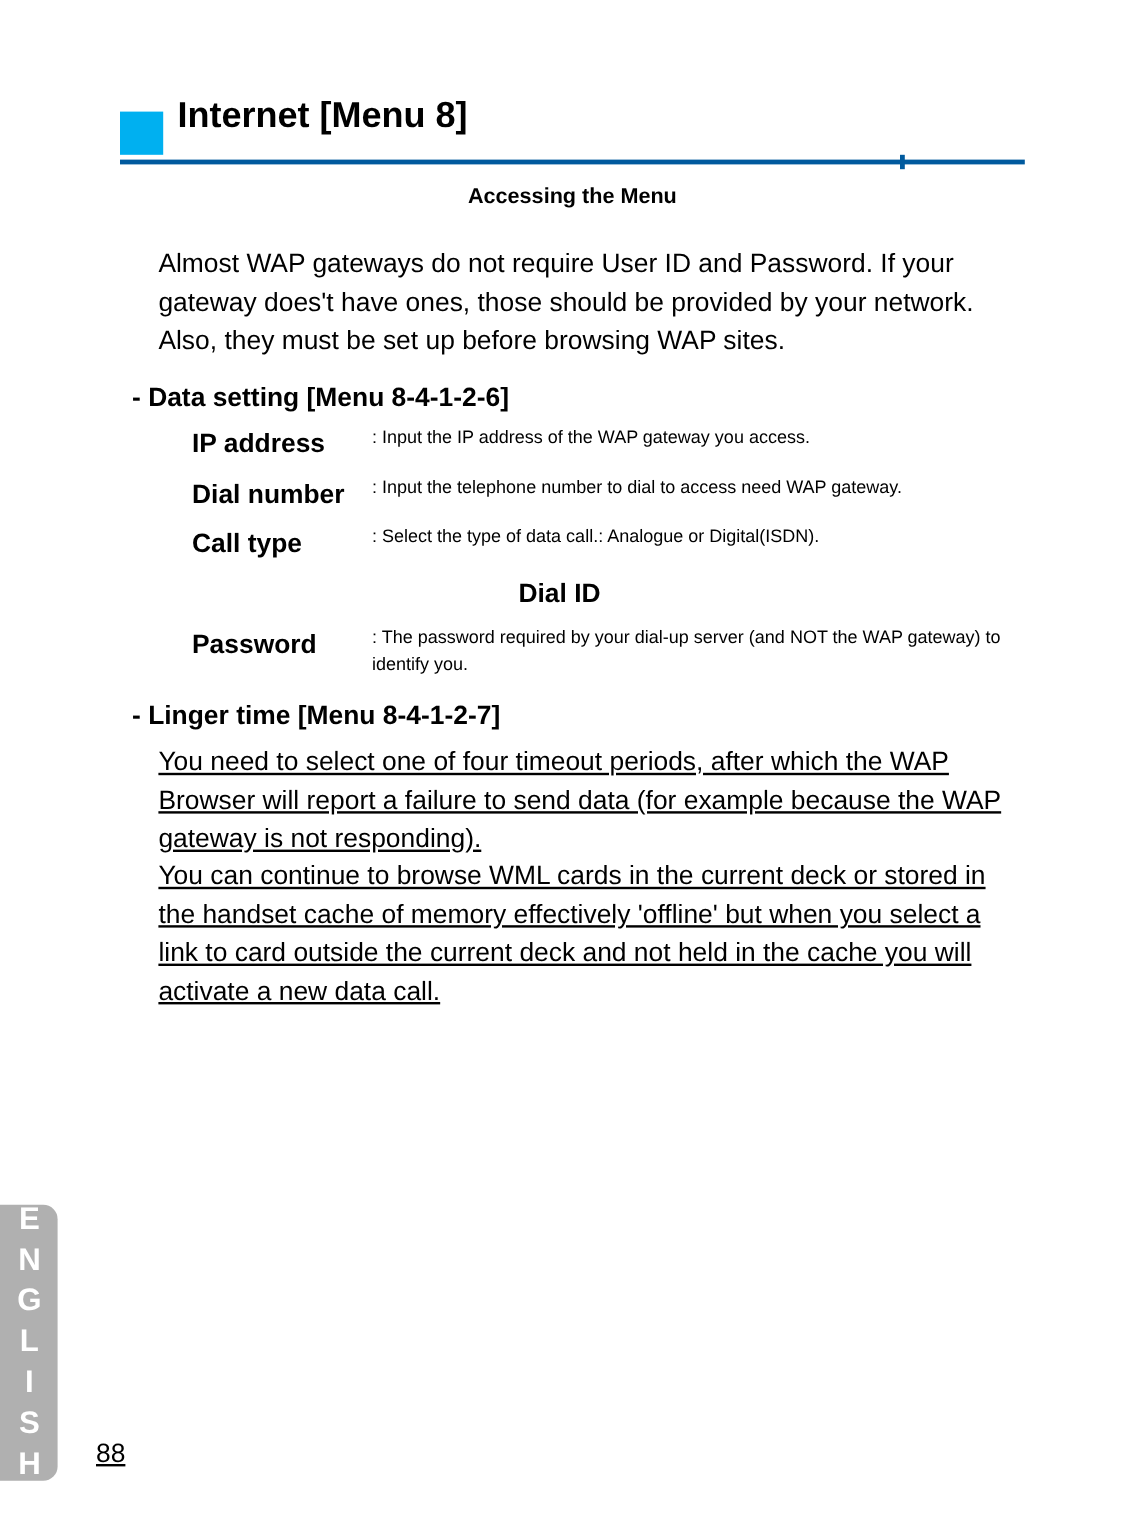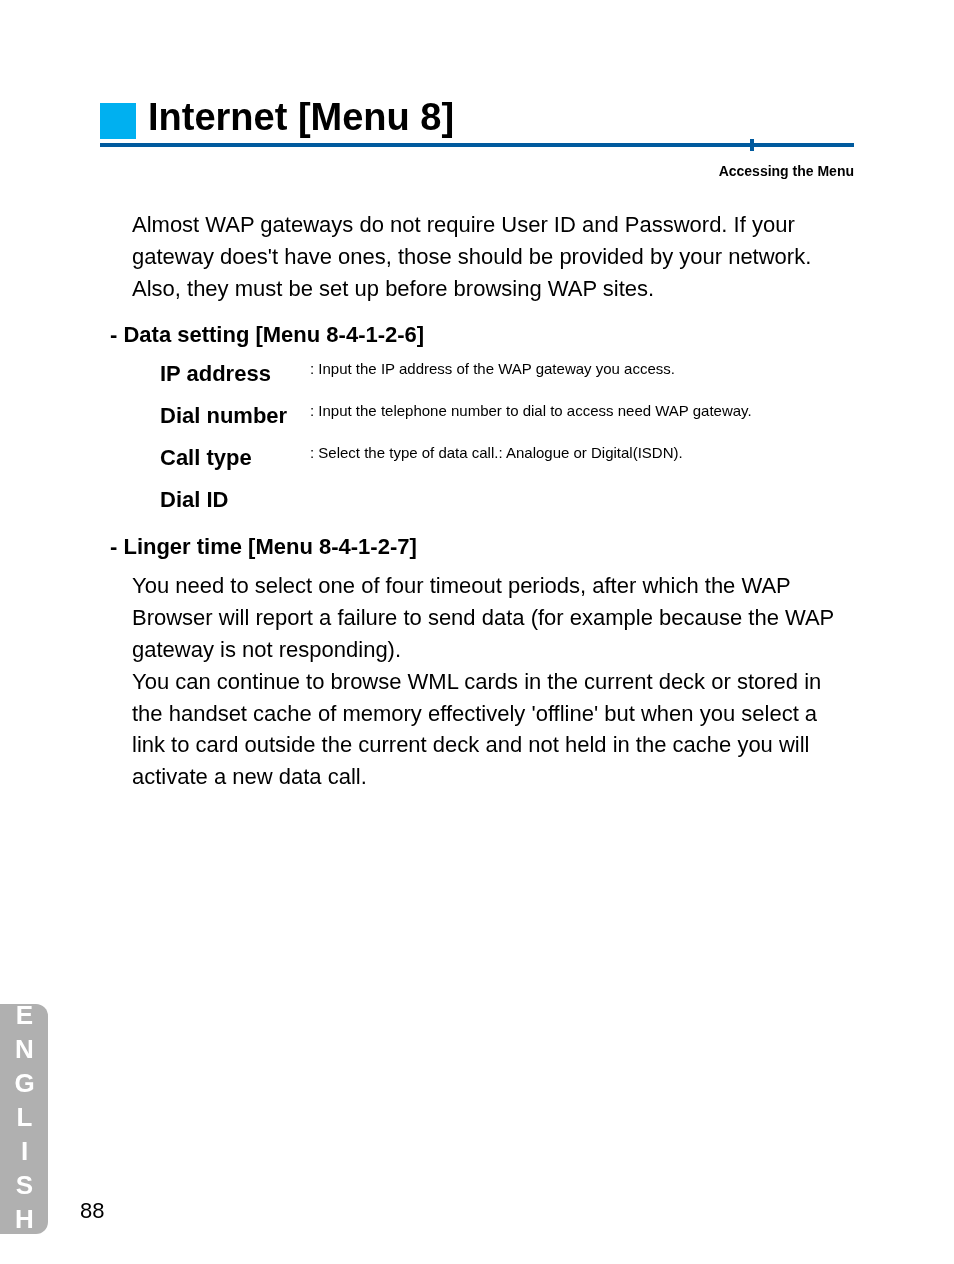"Internet [Menu 8]" .title-text { font-size: 38px -> 30px; margin-top: 17px -> none; padding-bottom: 4px -> 20px }
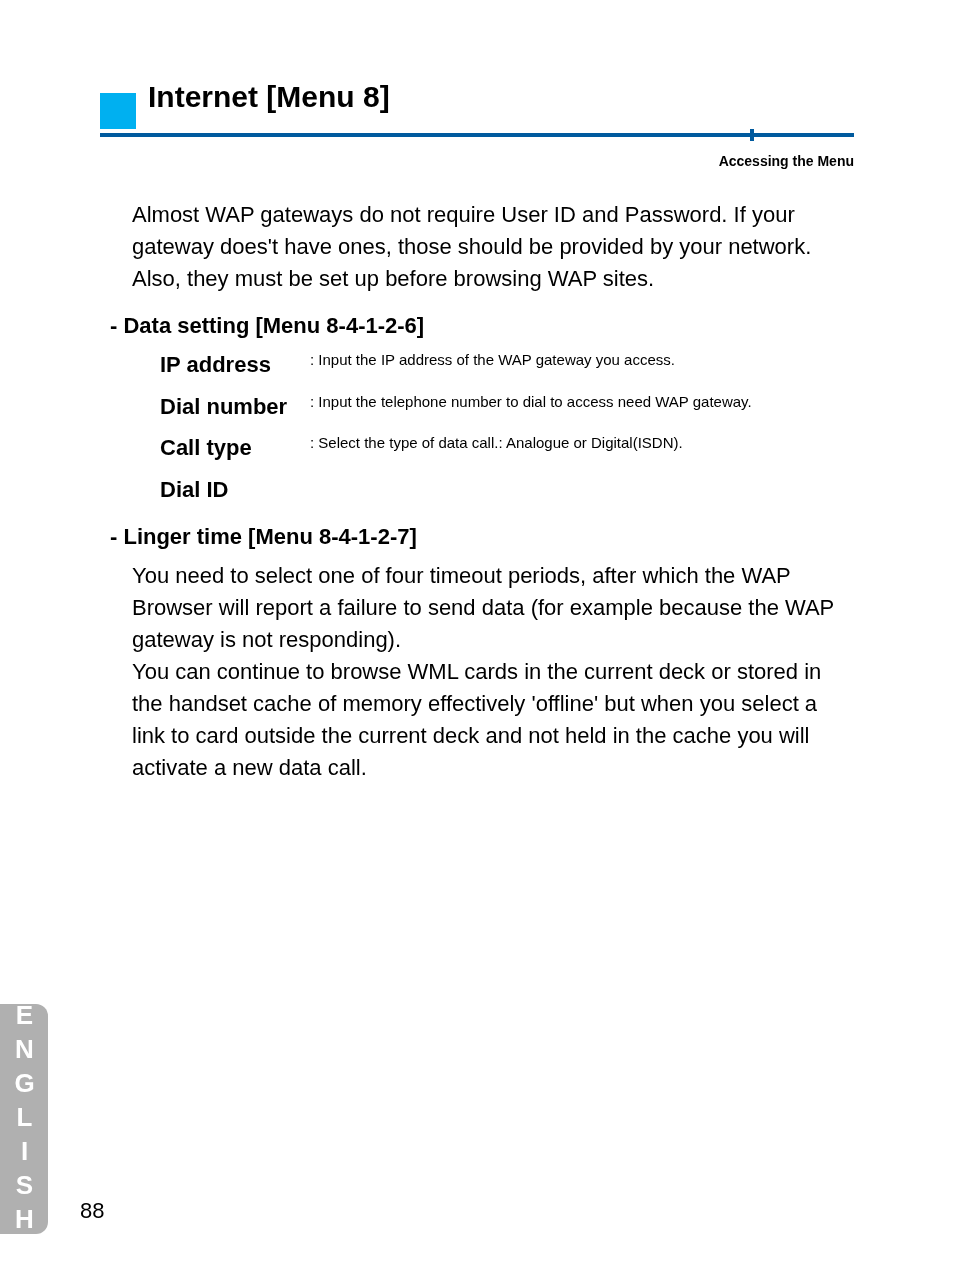"Accessing the Menu" .subhead { font-size: 14px -> 18px; text-align: right -> center }
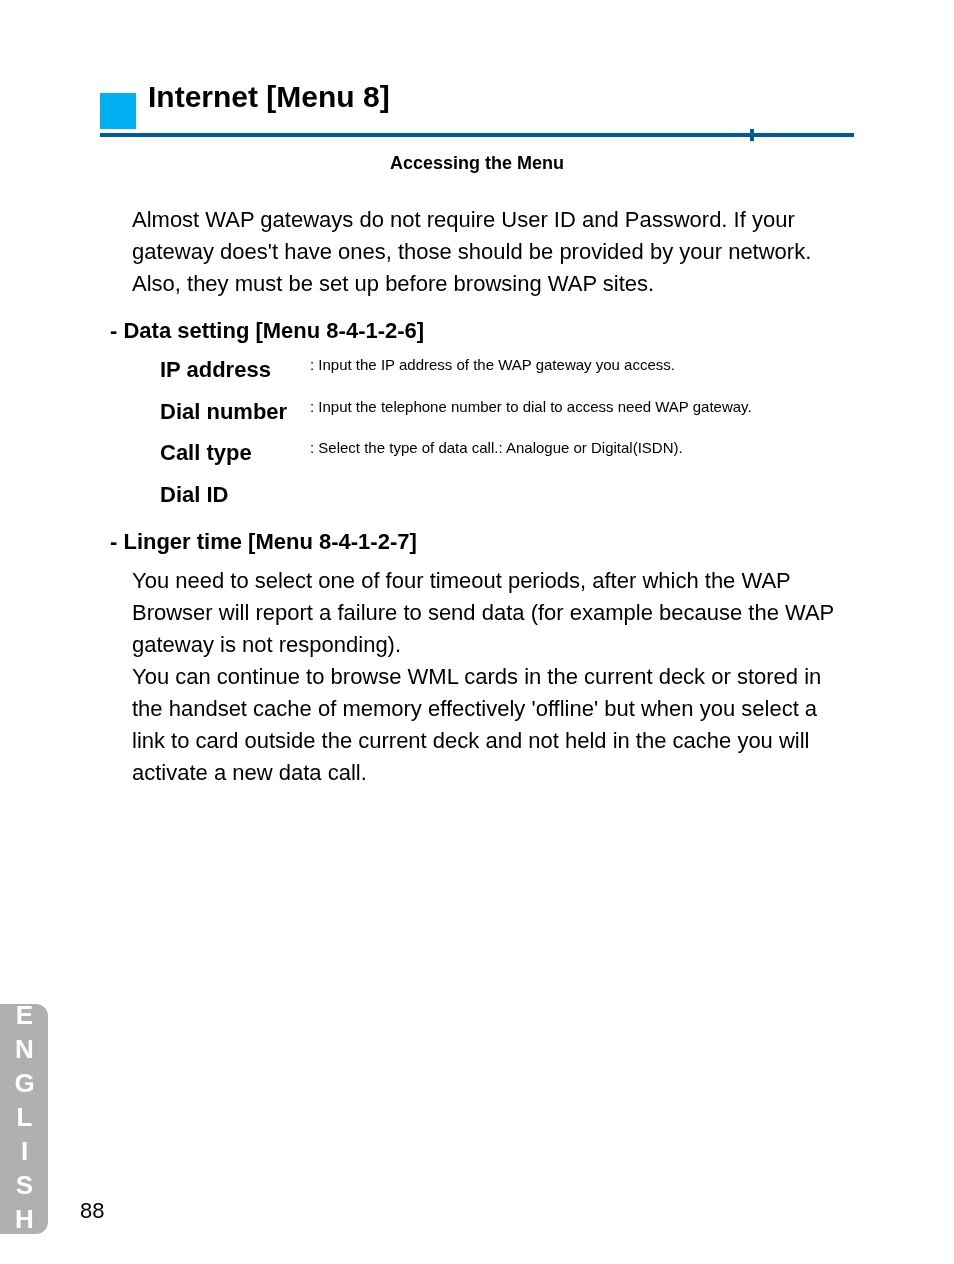"IP address" .def-row { justify-content: none -> center }
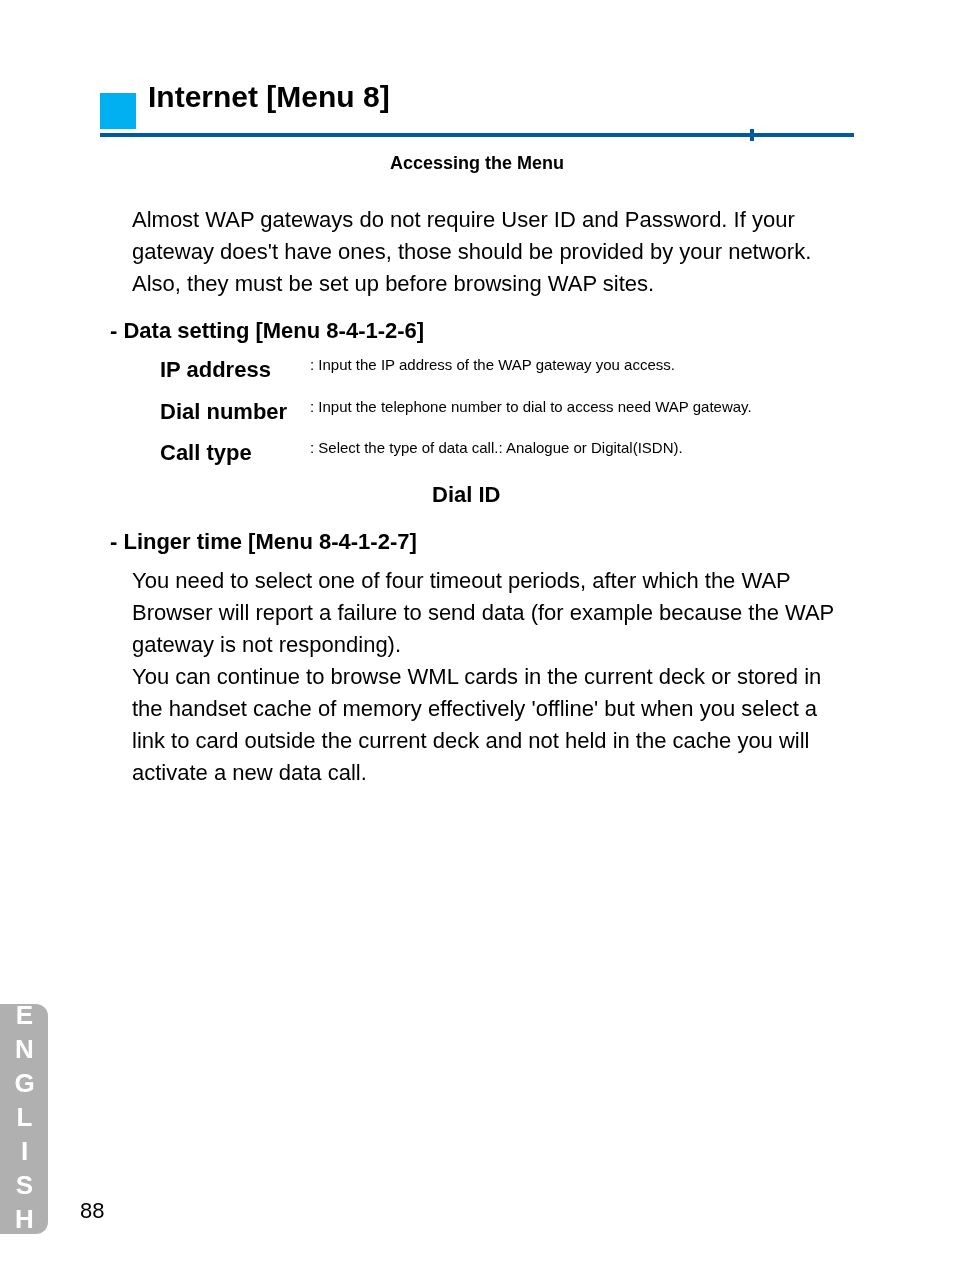"Password" div.def-row { html: none -> <div> <div>Password</div> <div>: The password required by your dial-up server (and NOT the WAP gateway) to identify you.</div> </div> }
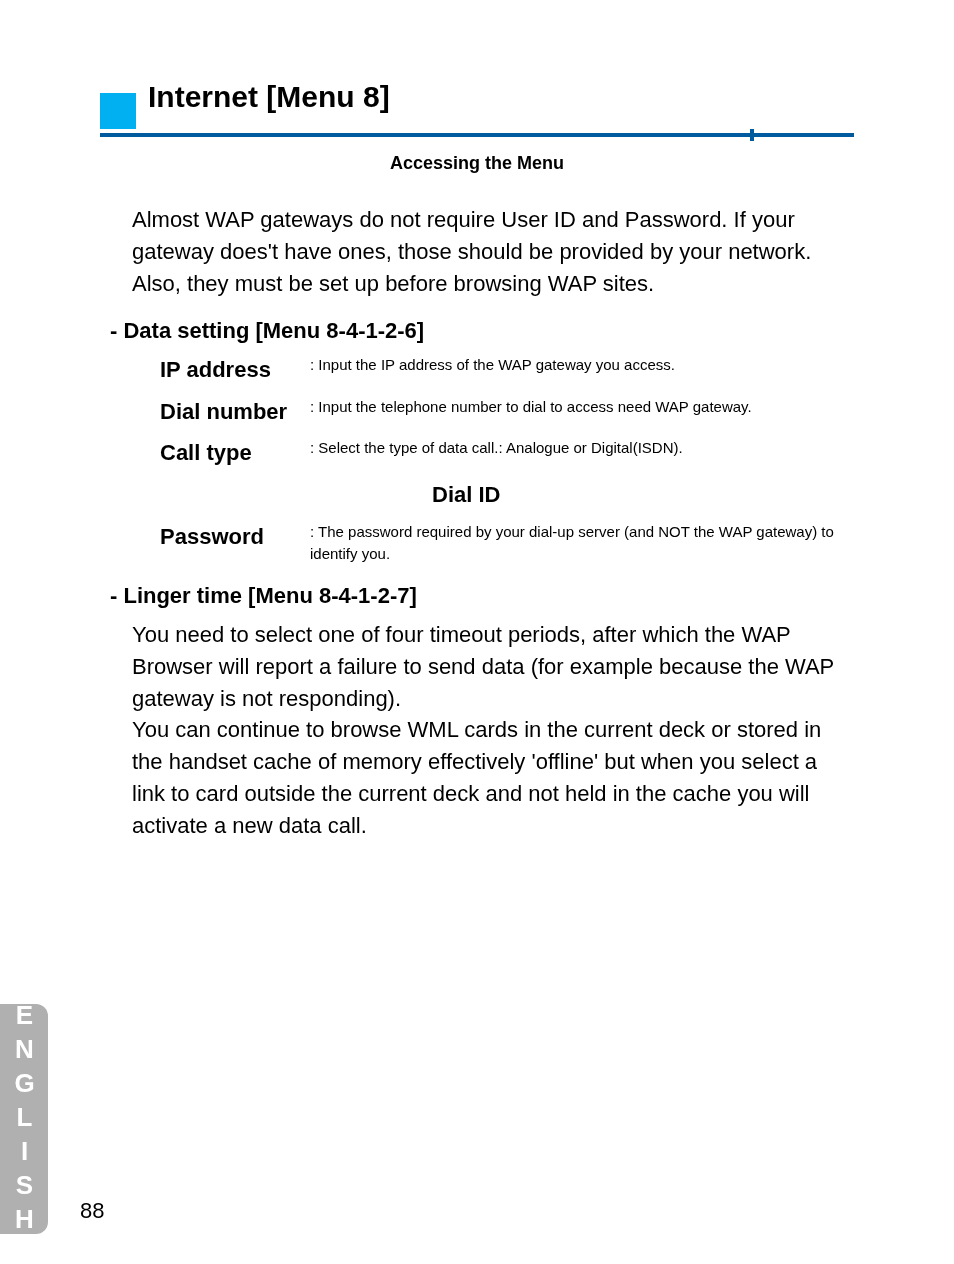"You need to select one" div.sec-body { text-decoration: none -> underline }
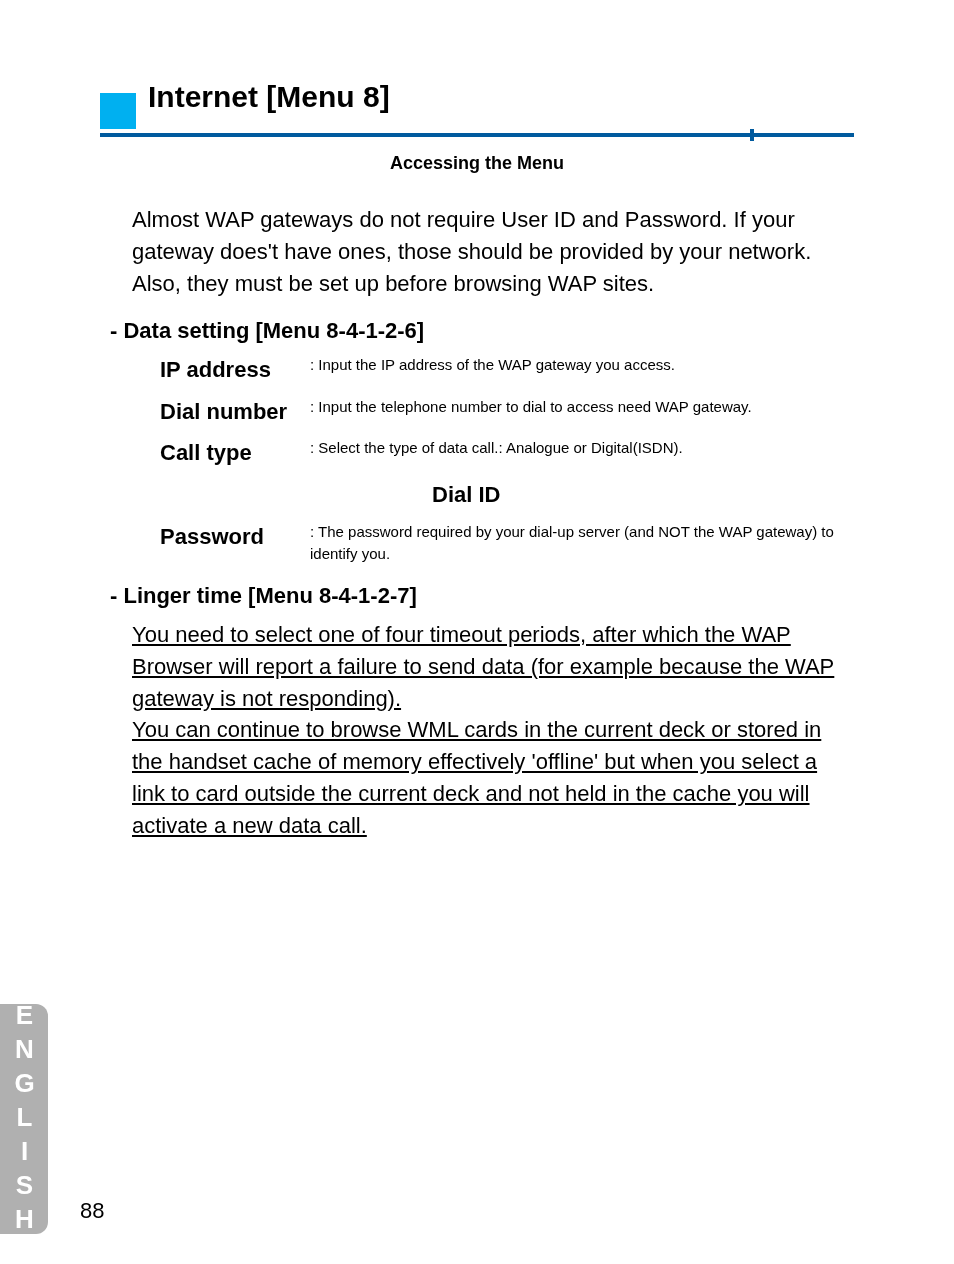"88" .page-num { text-decoration: none -> underline }
